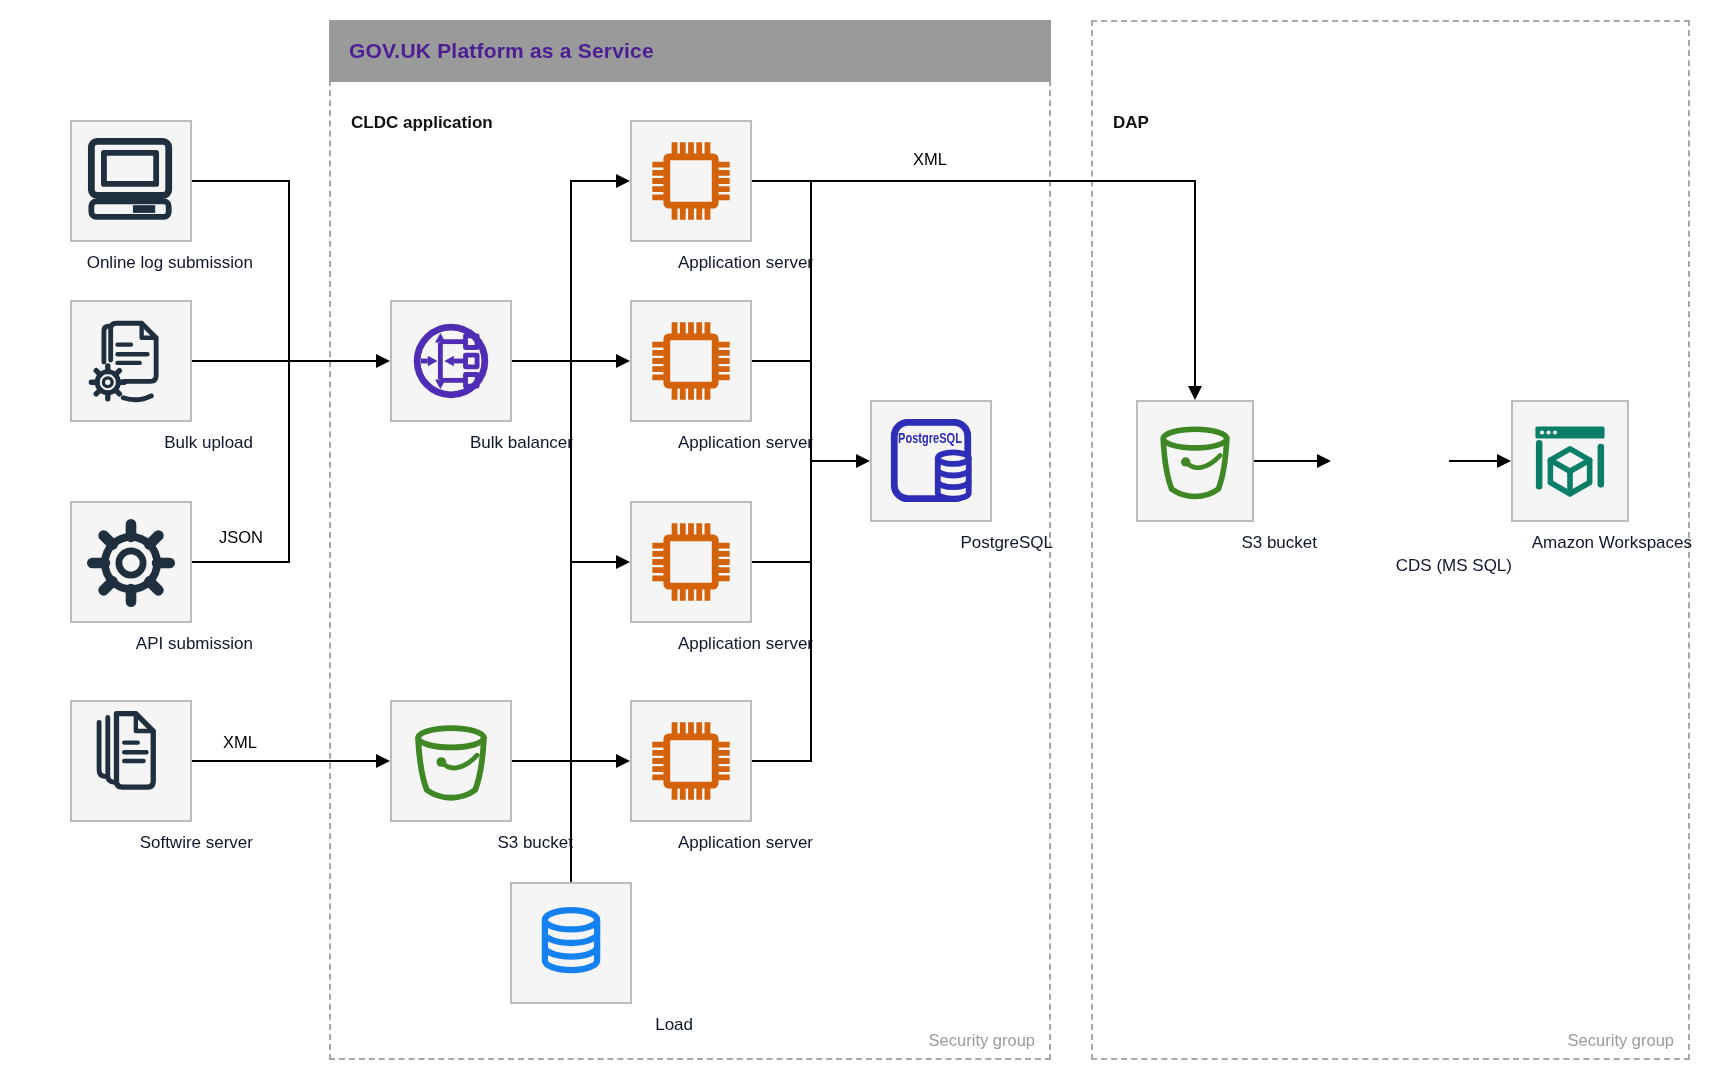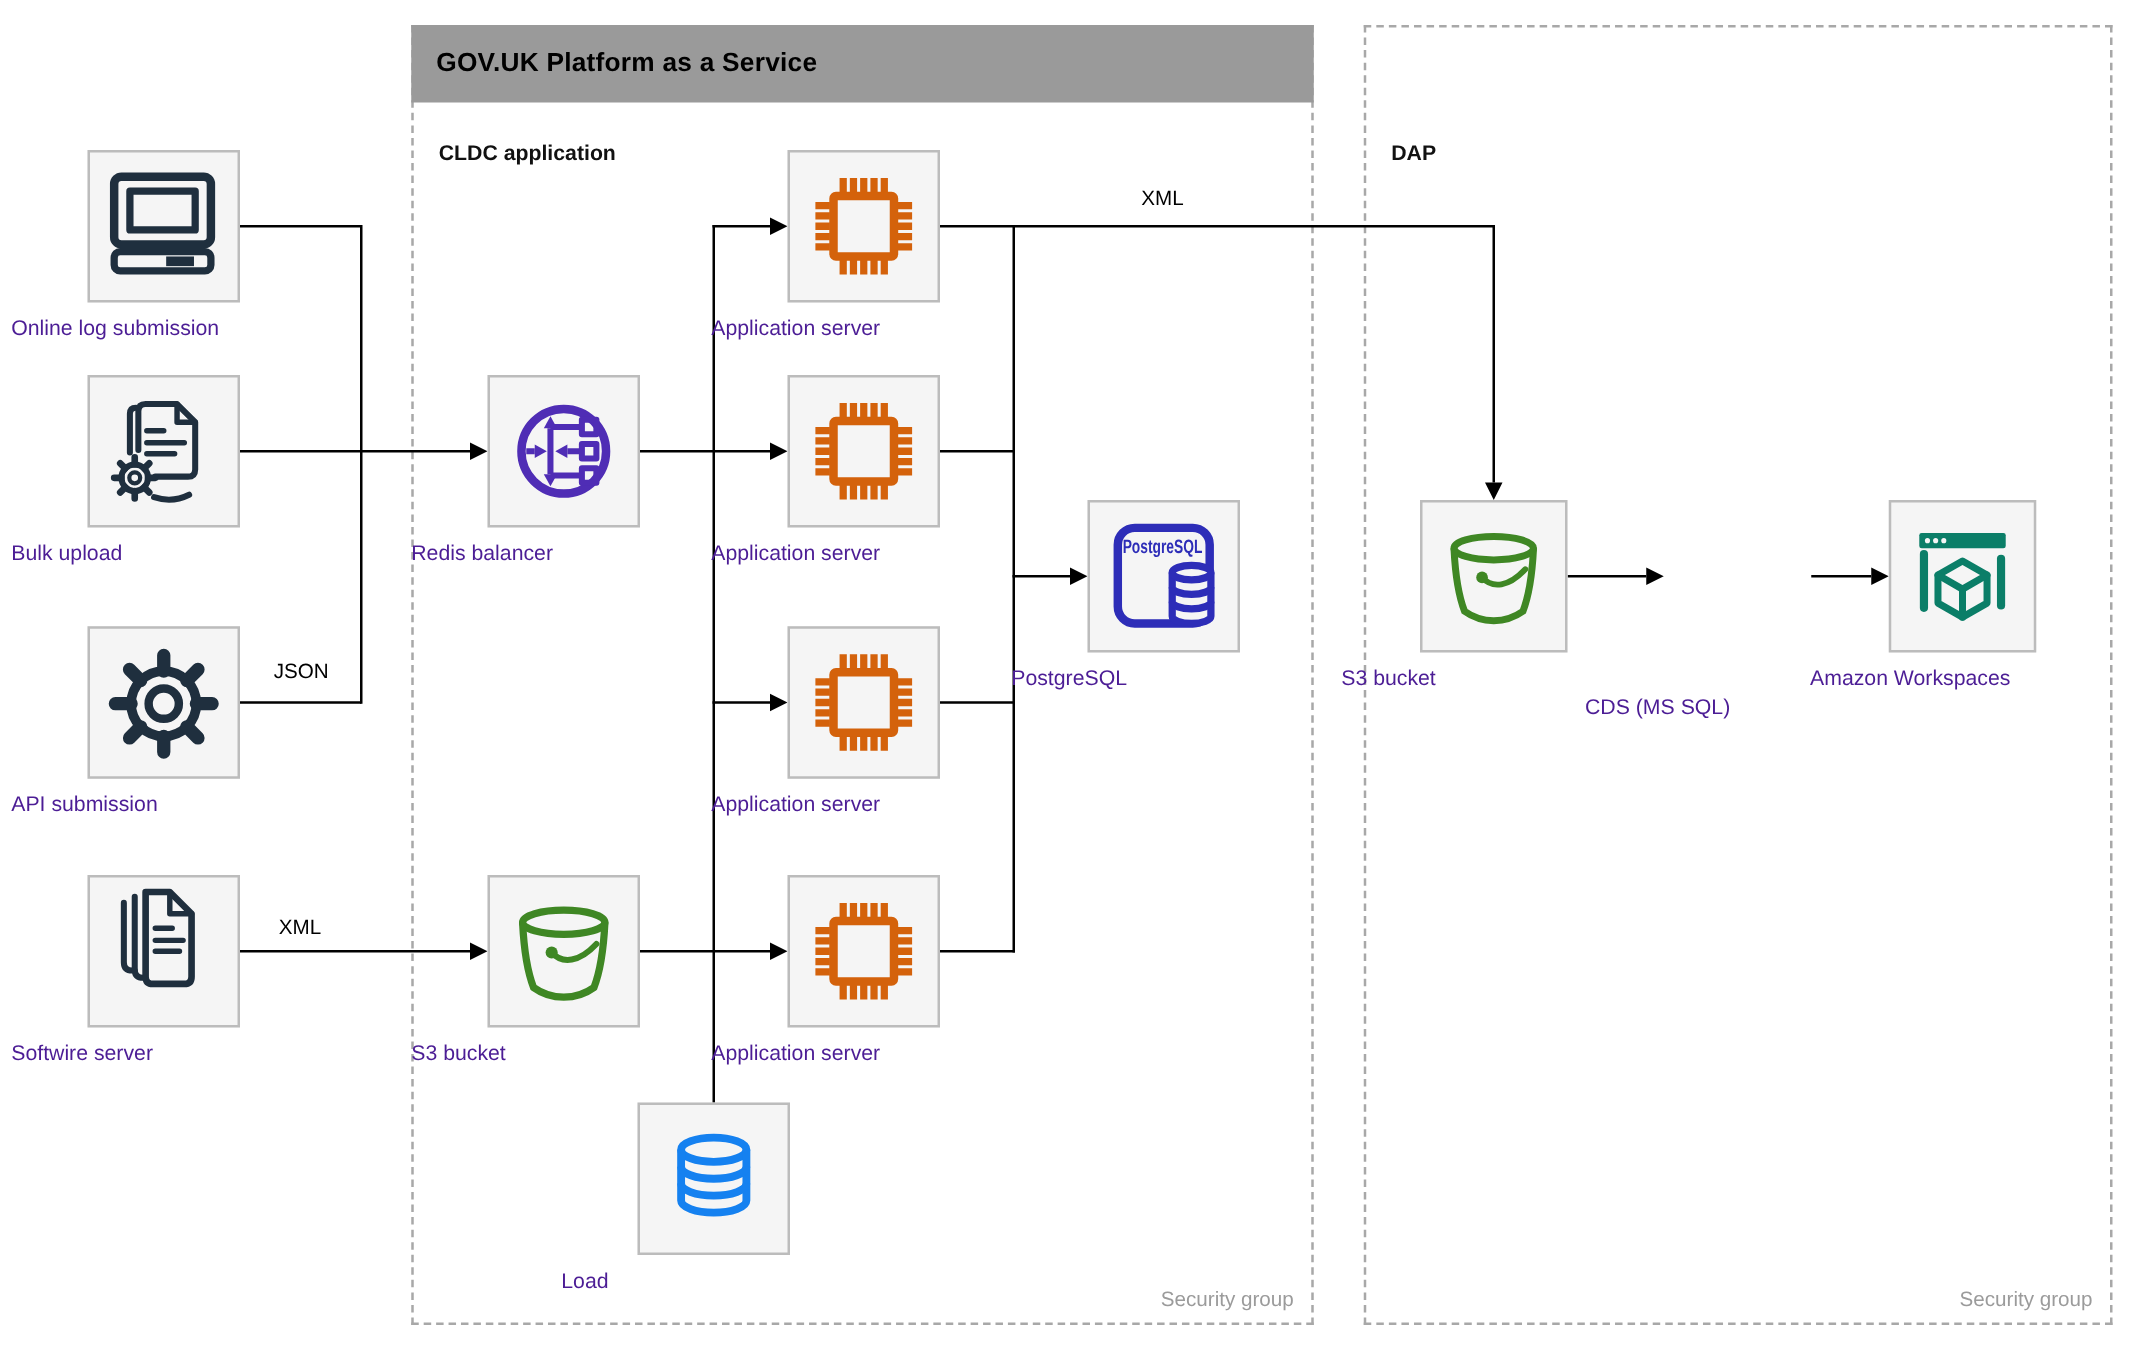"GOV.UK Platform as a Service" .chdr { color: #000000 -> #4c1d95 }
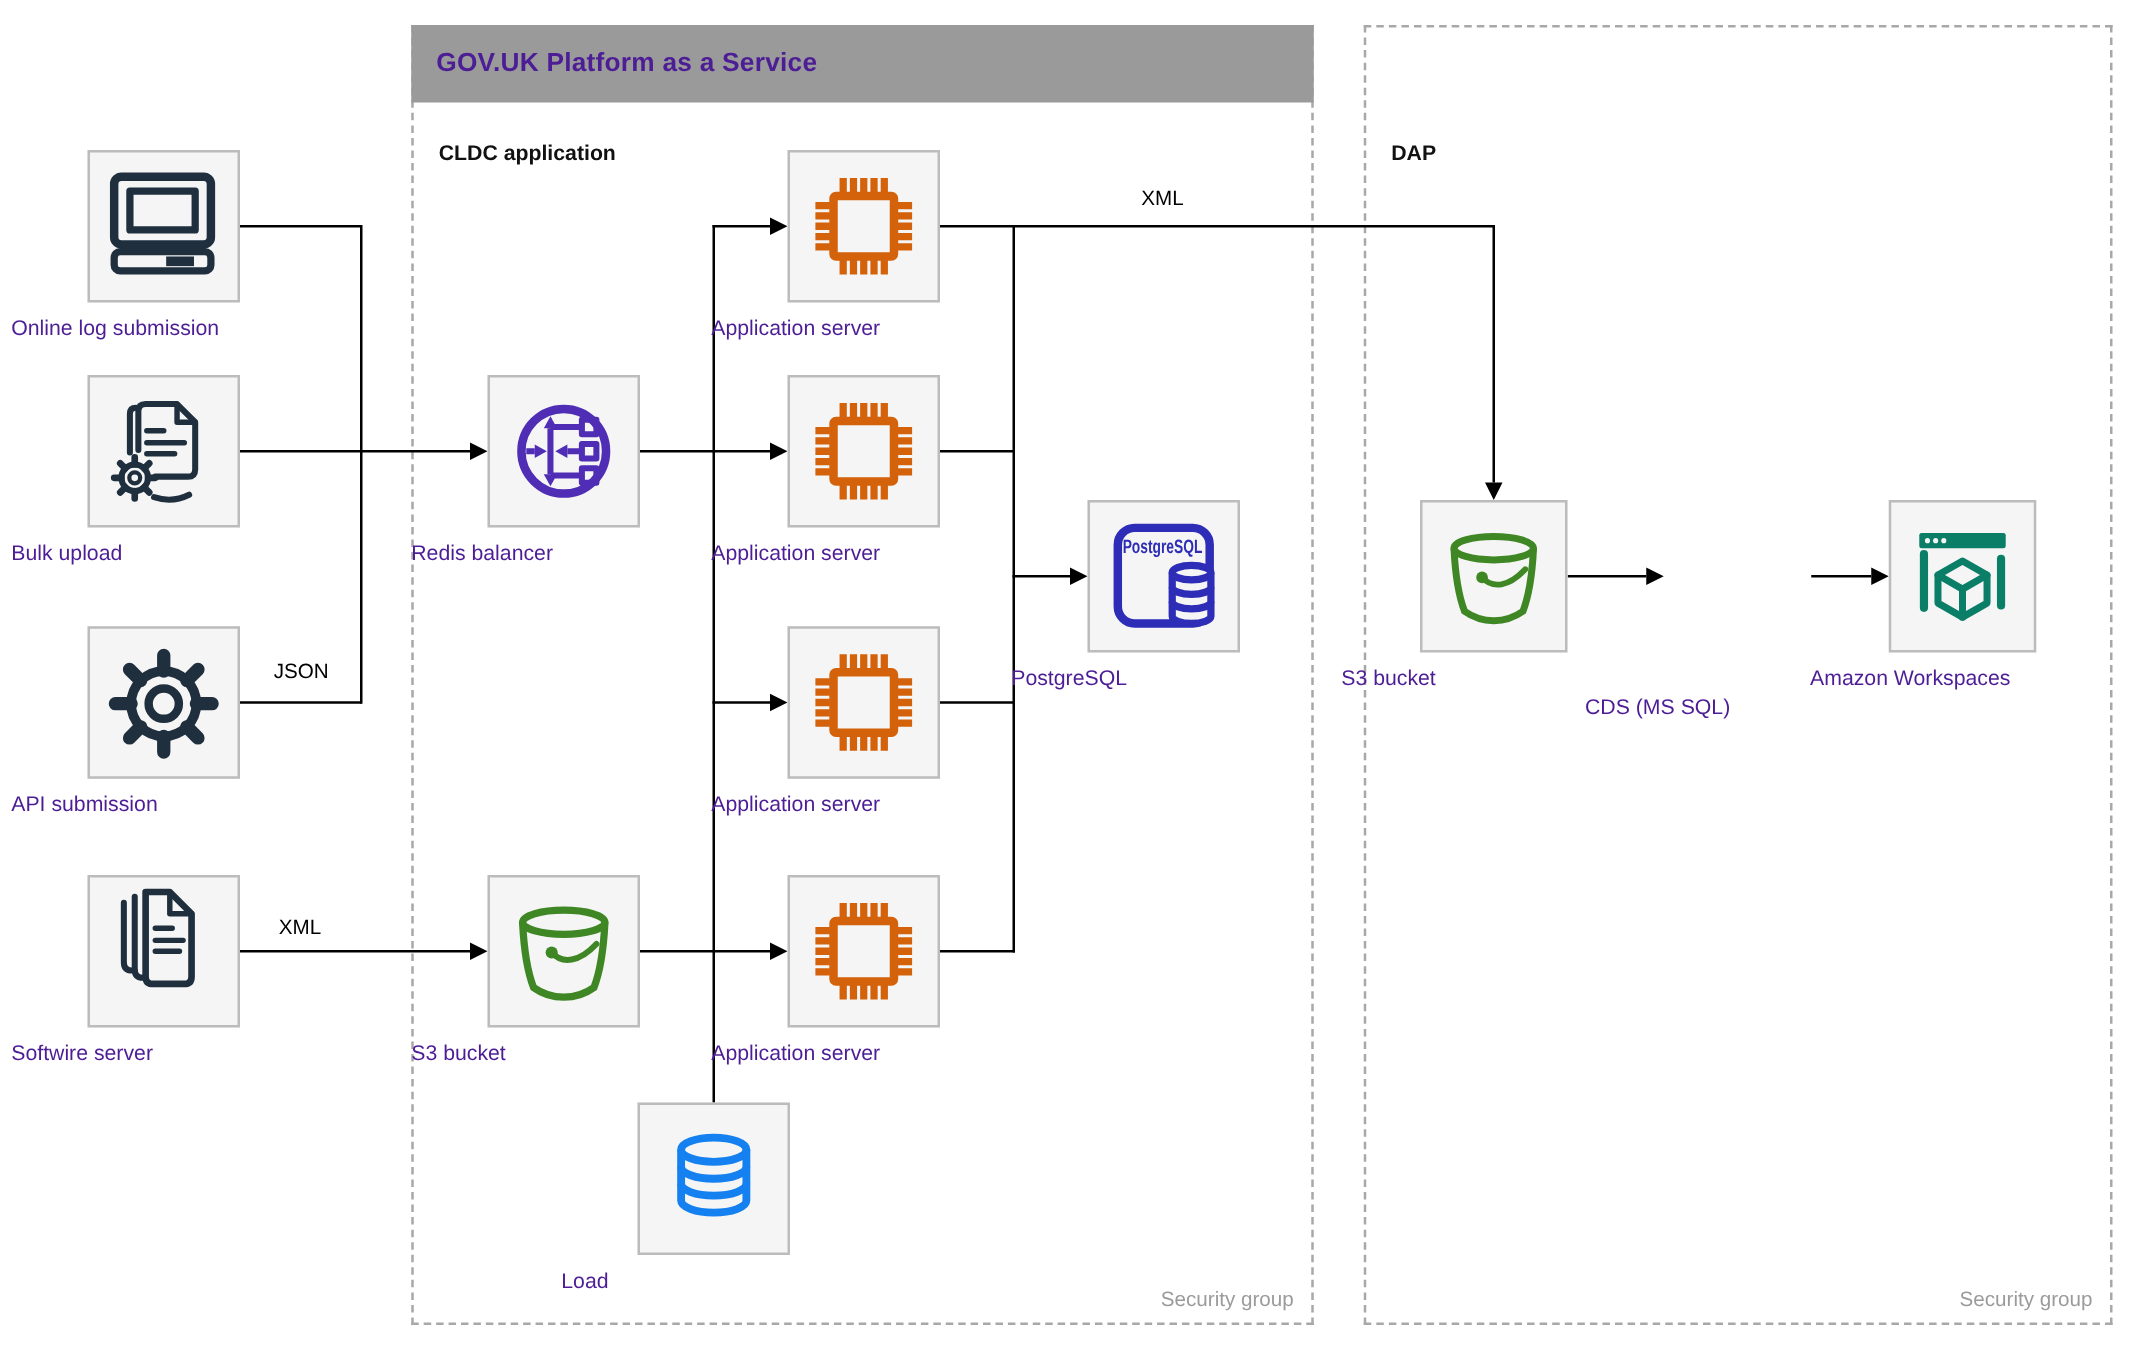"Online log submission" .node-label { color: #4c1d95 -> #0f172a; text-align: left -> right }
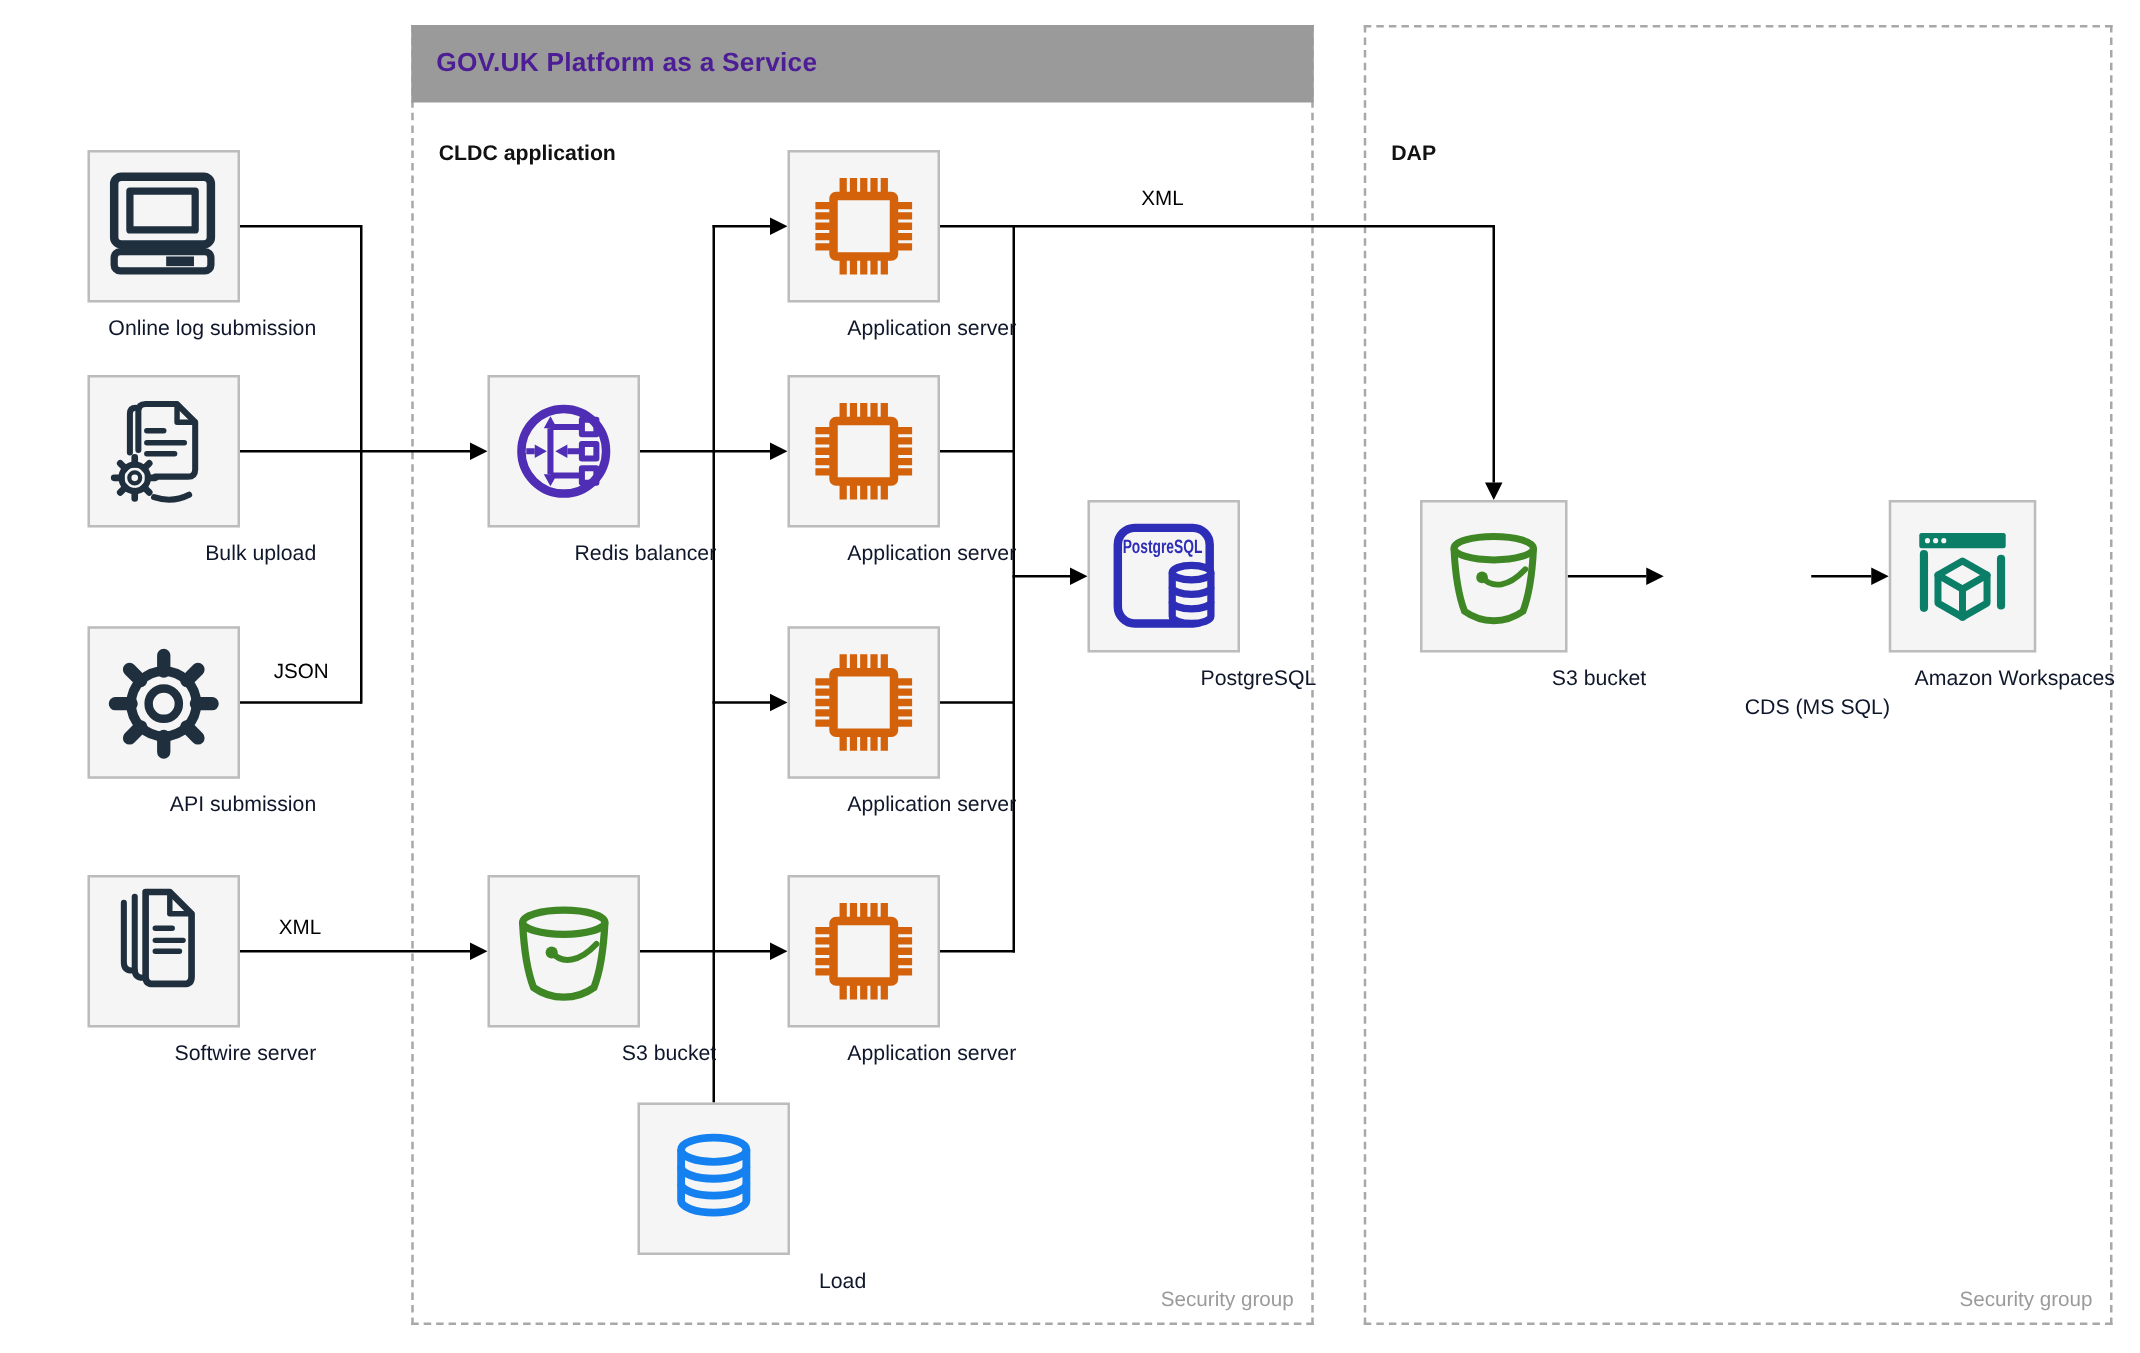"Redis balancer" div.node-label { text: Redis -> Bulk }
